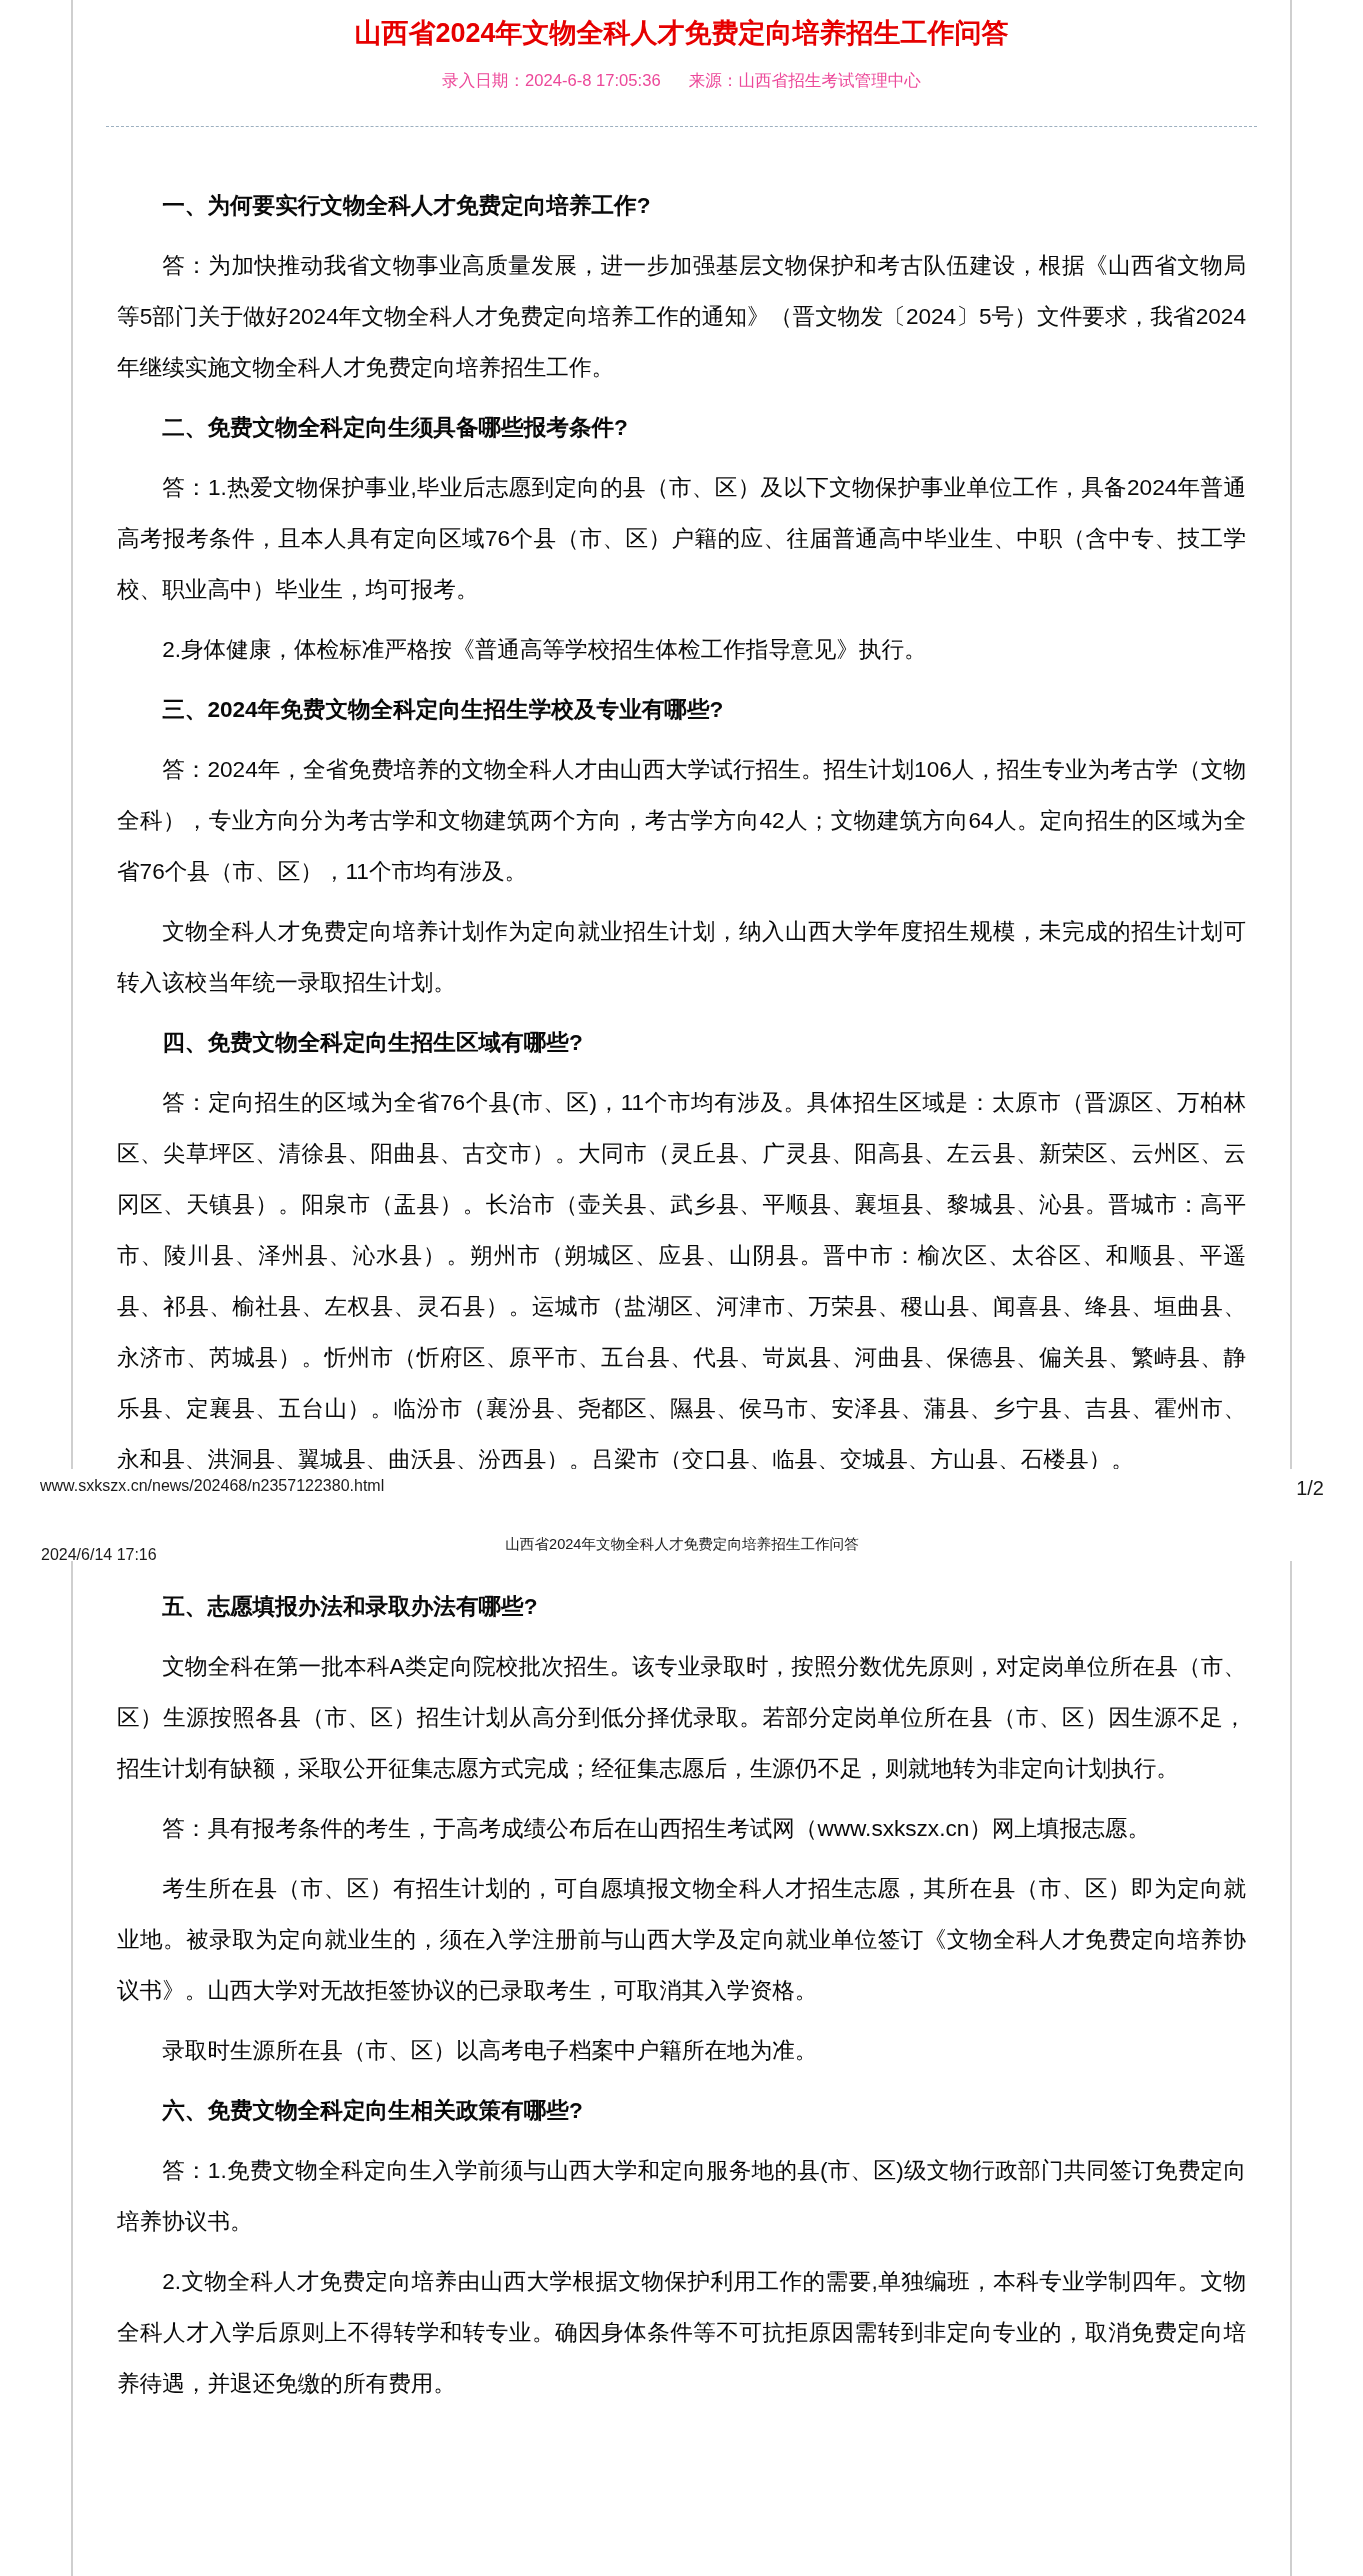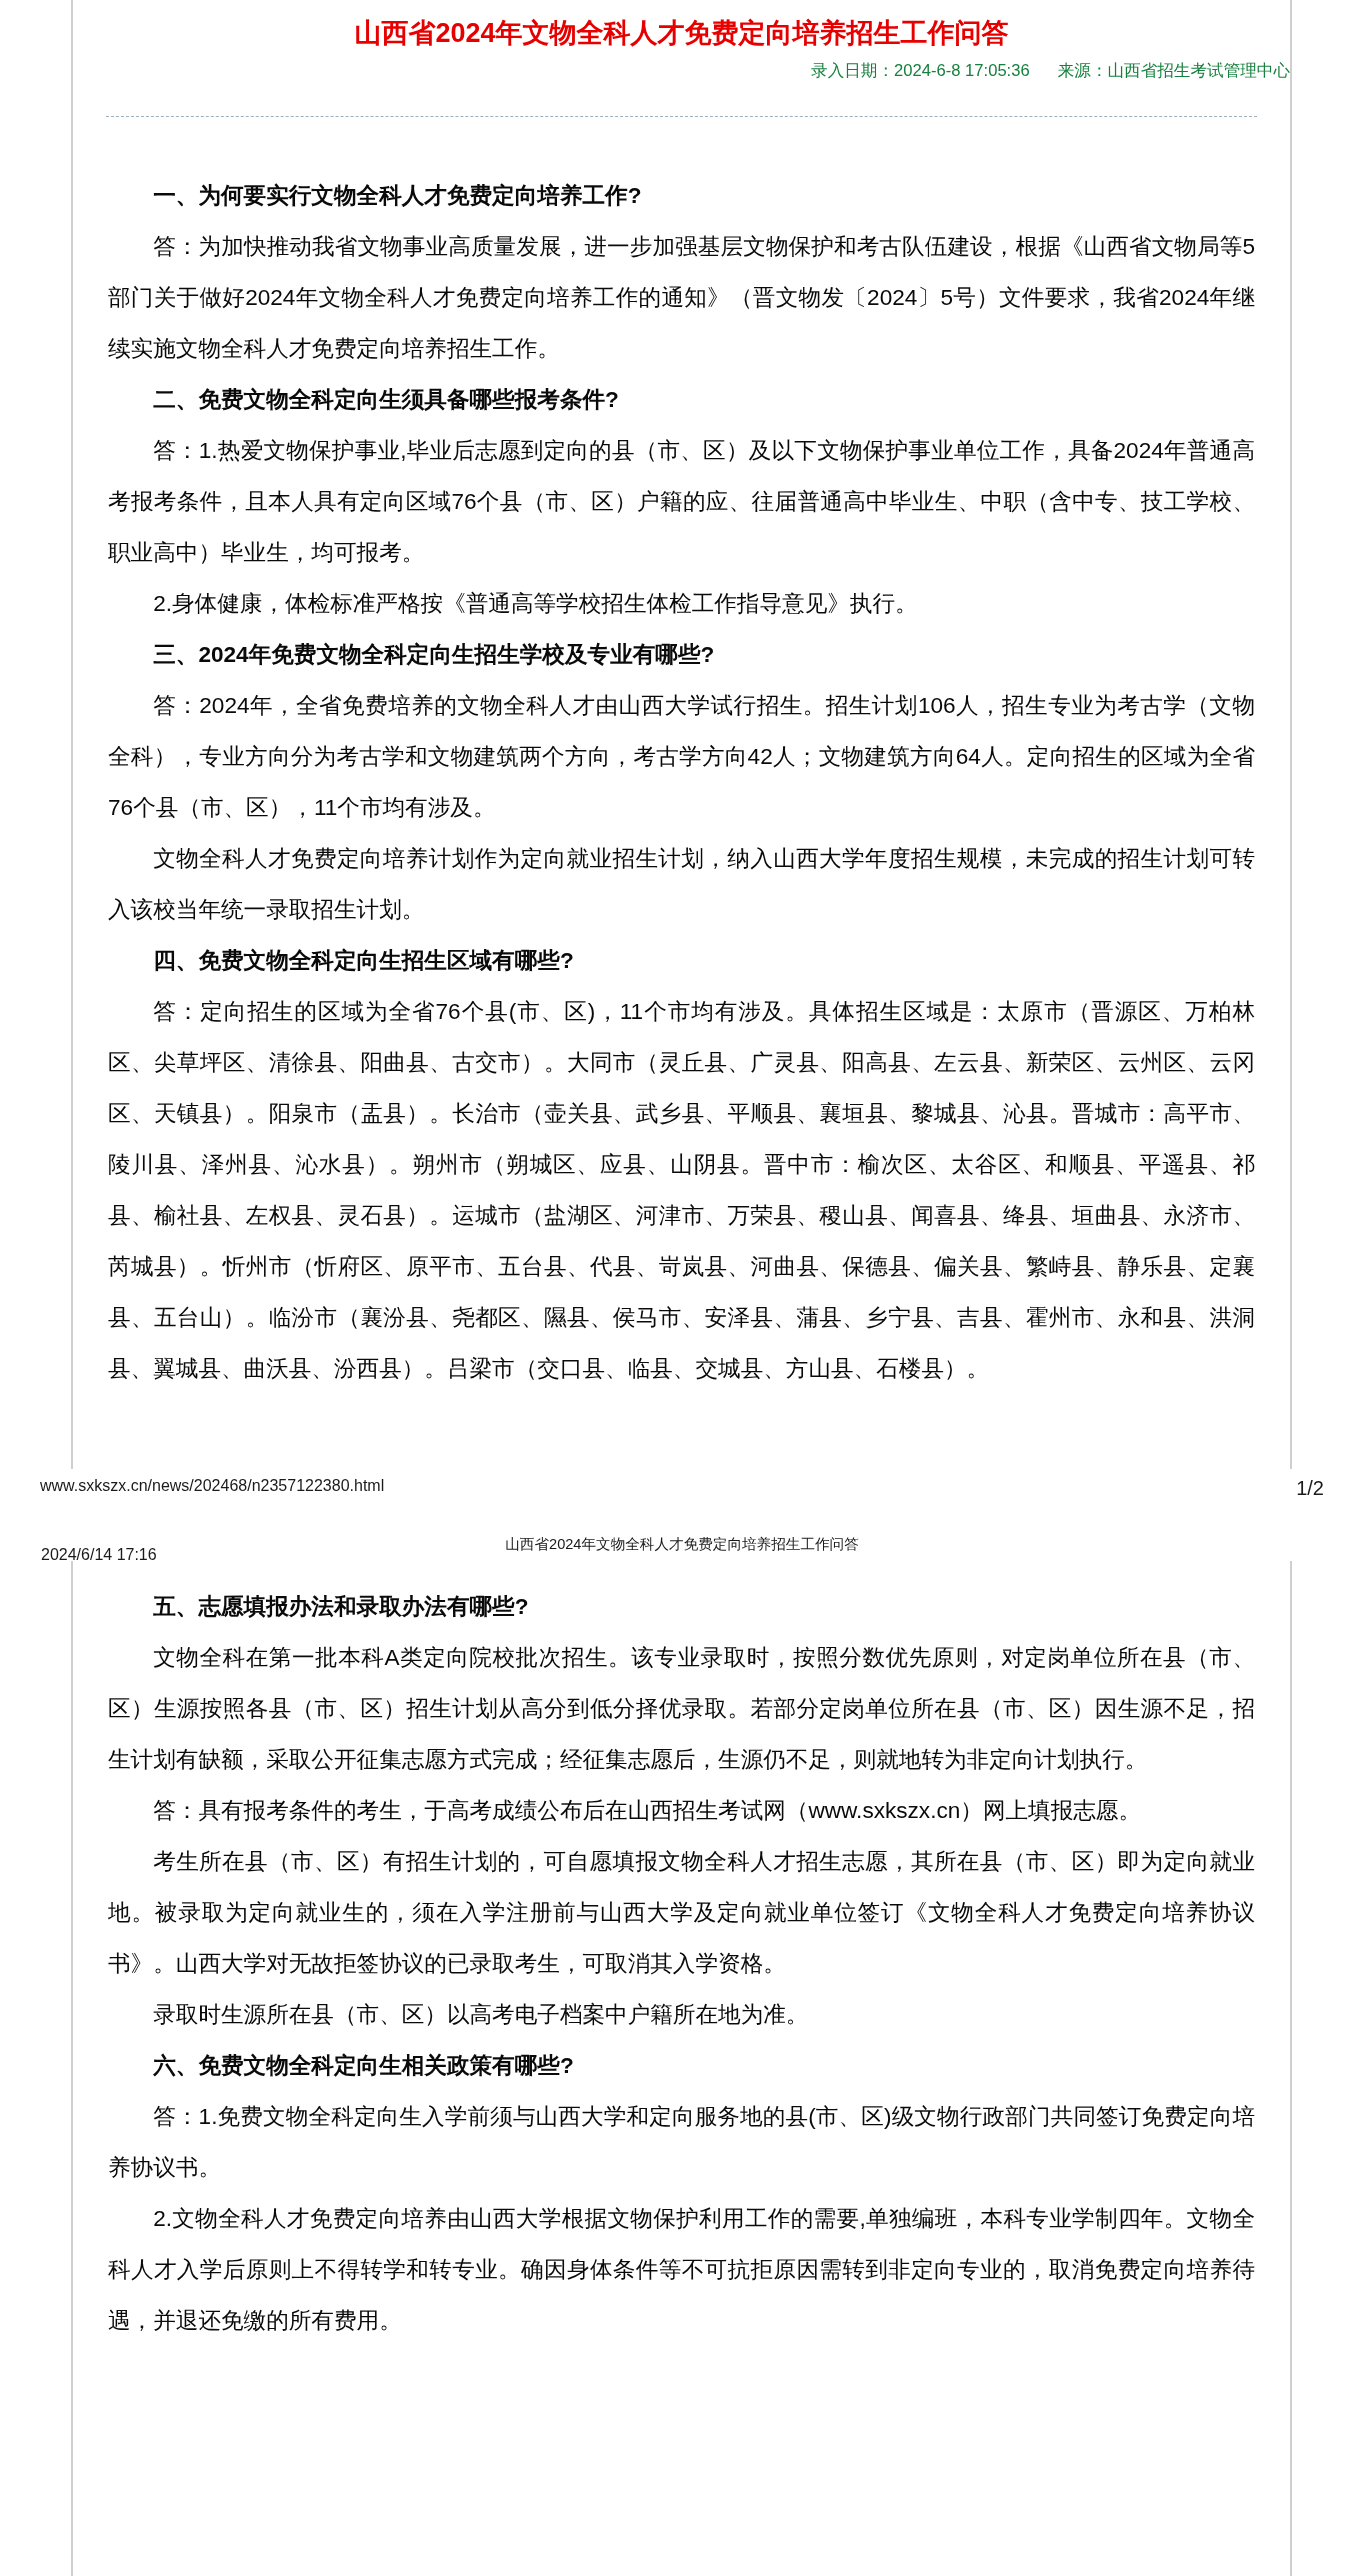"录入日期：2024-6-8 17:05:36 来源：山西省招生考试管理中心" .meta { color: #15803d -> #ec4899; margin-top: 9px -> 19px; text-align: right -> center }
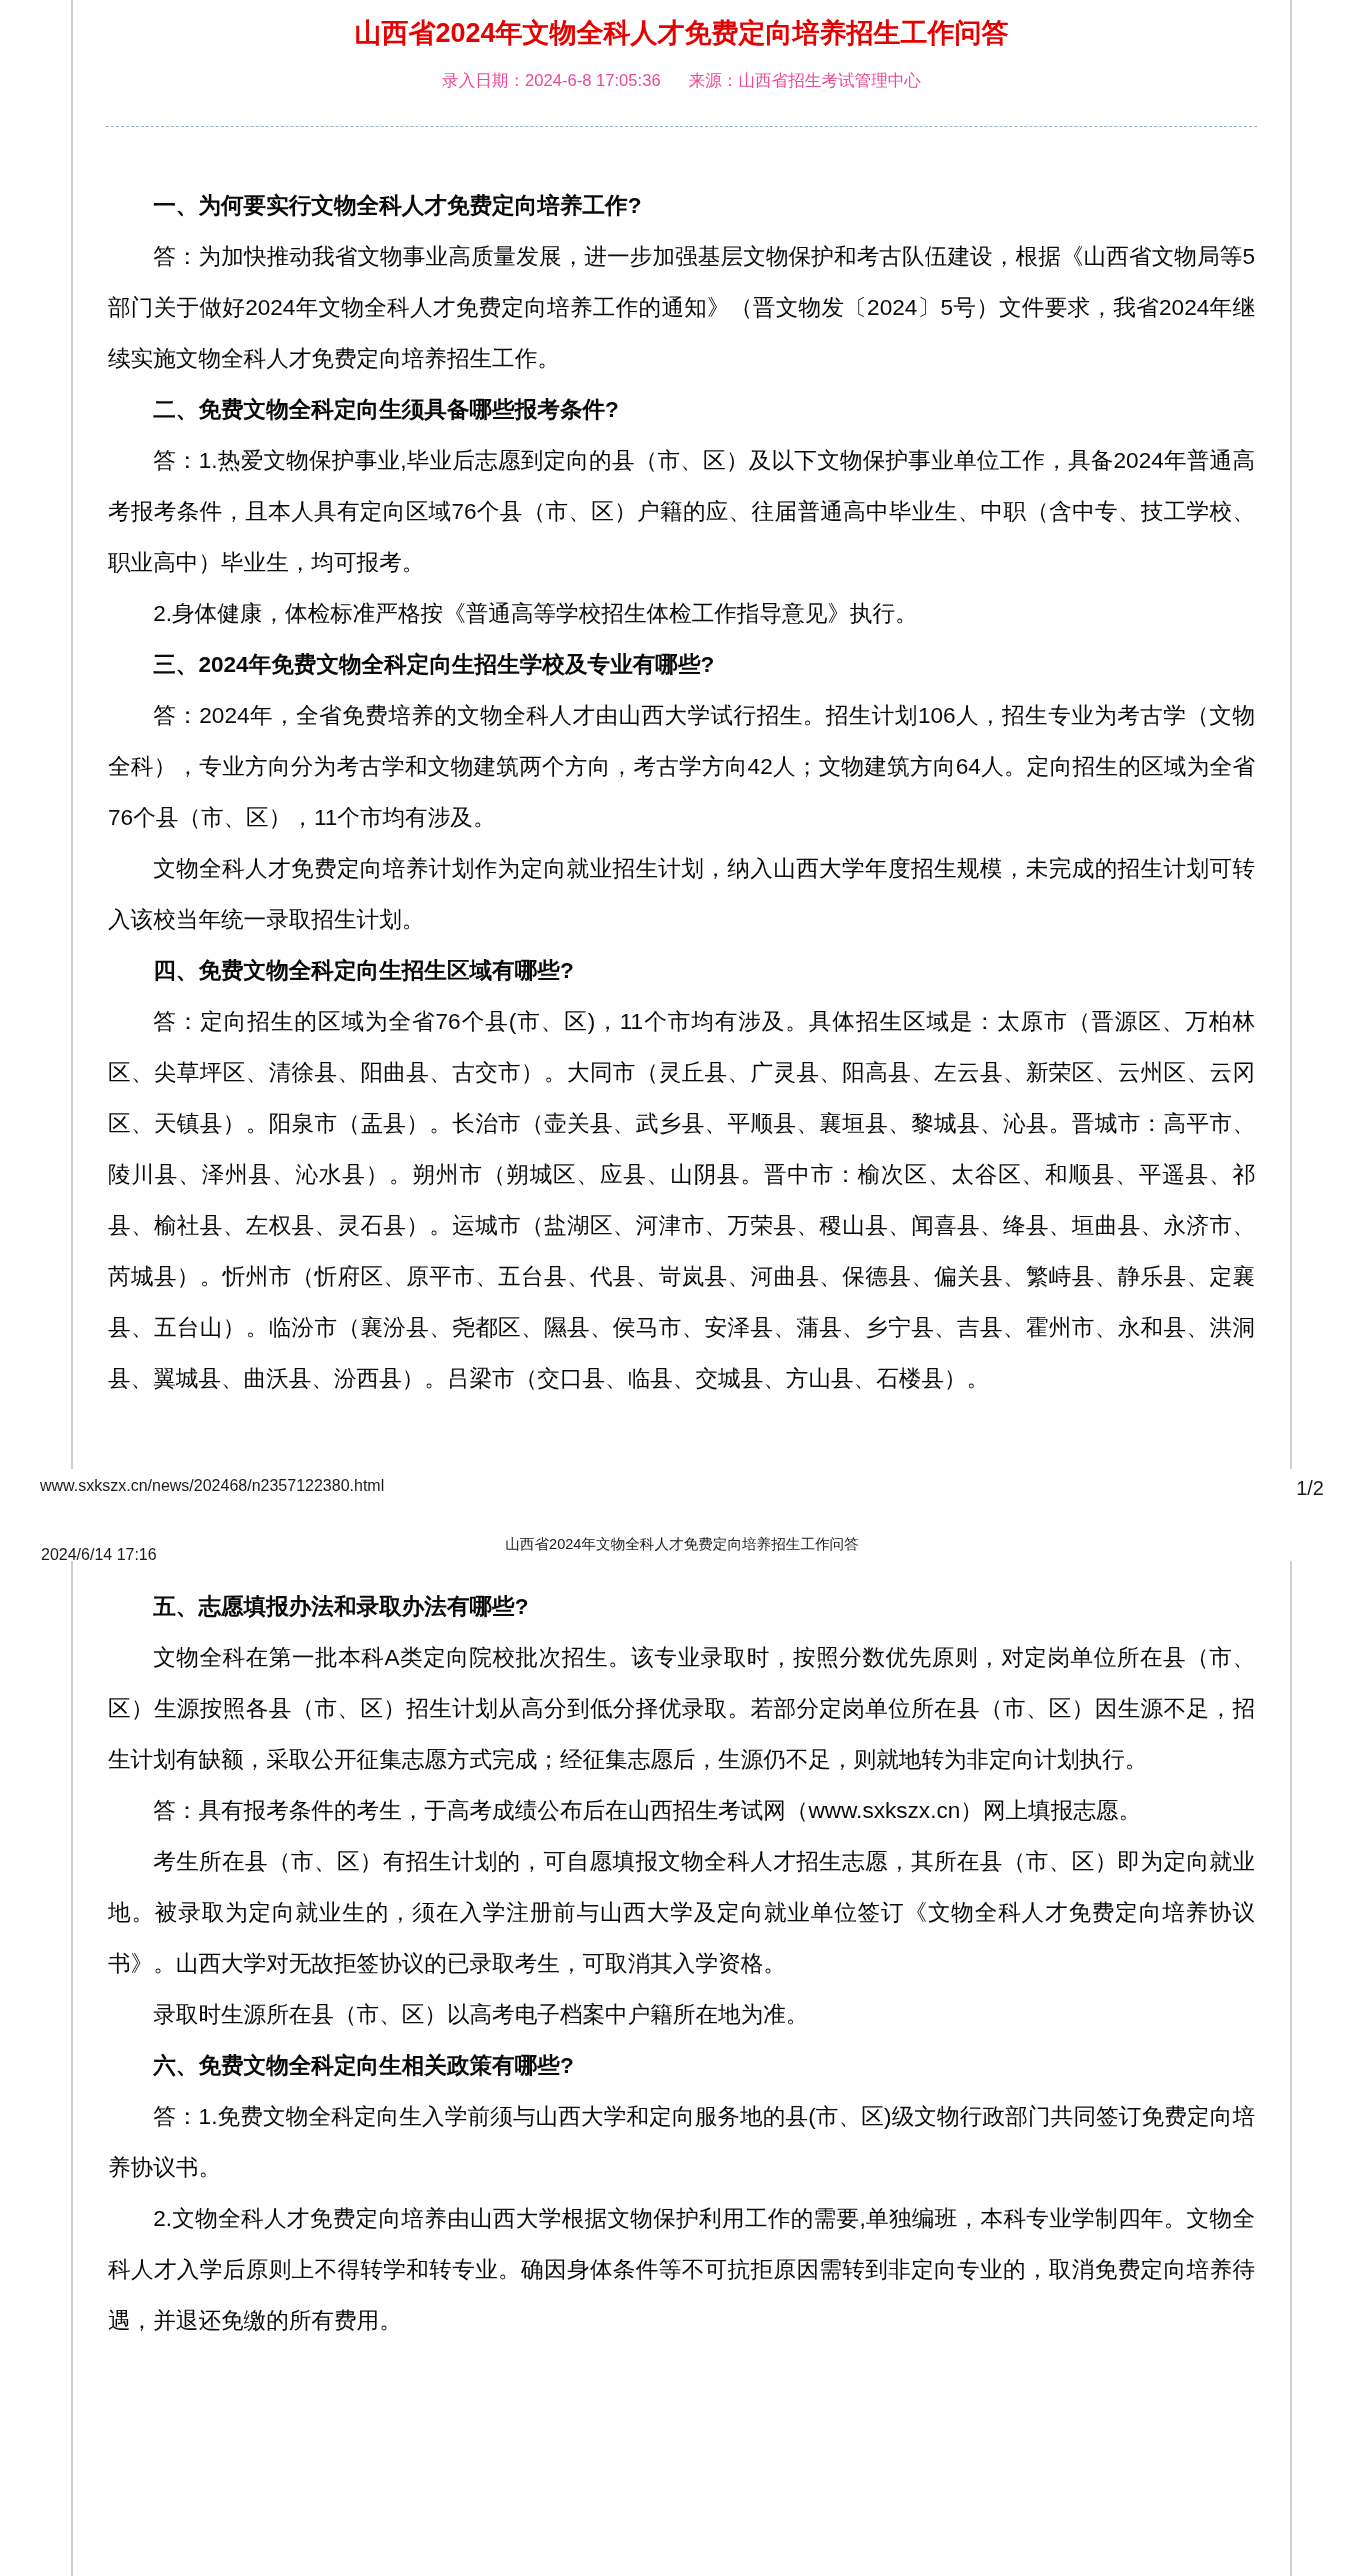"一、为何要实行文物全科人才免费定向培养工作?" .body p { margin: 0 -> 9px }
